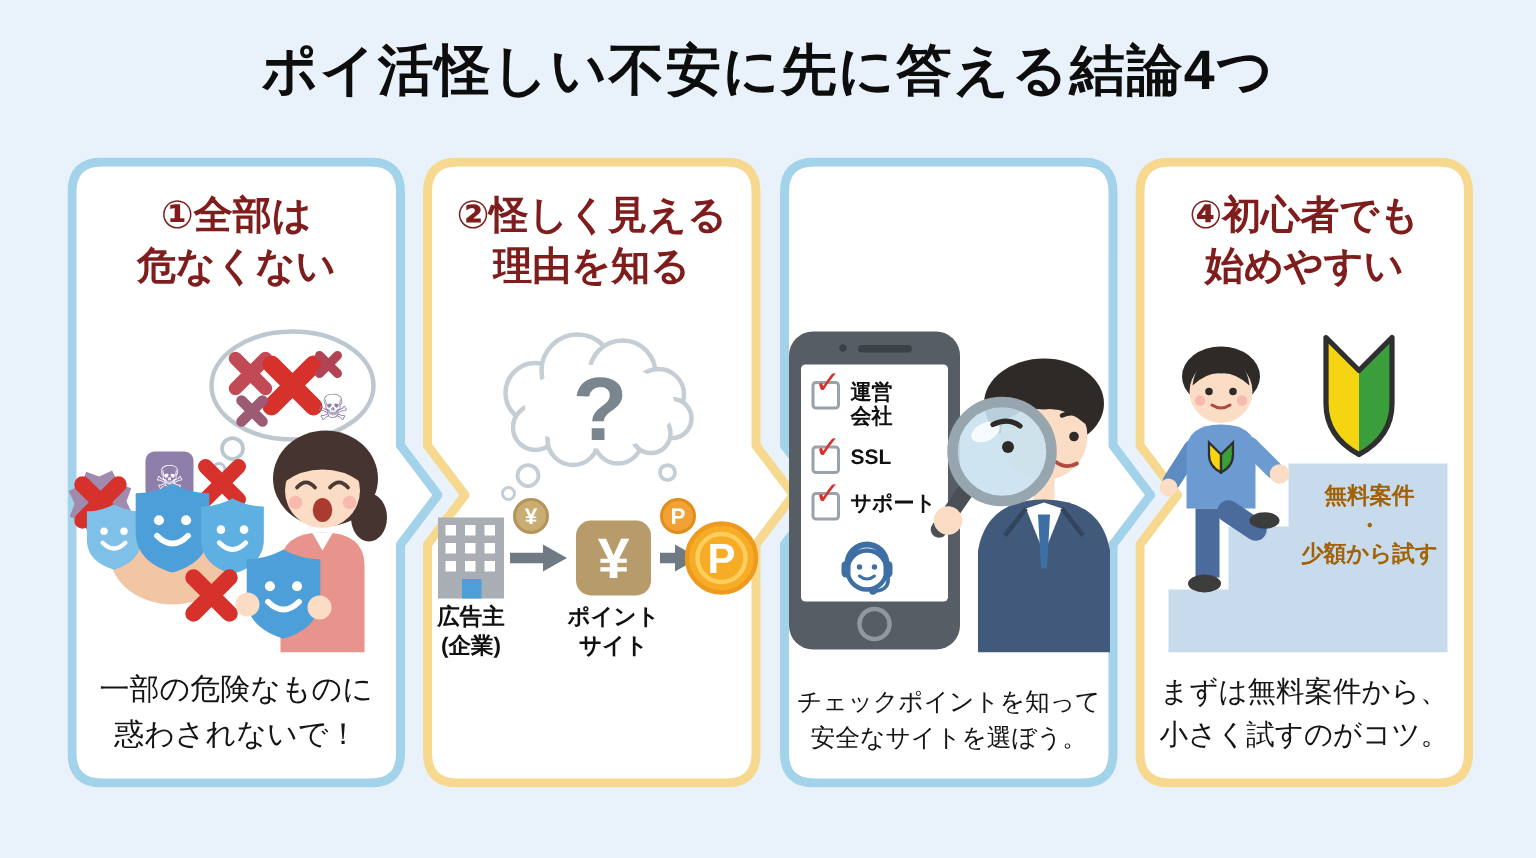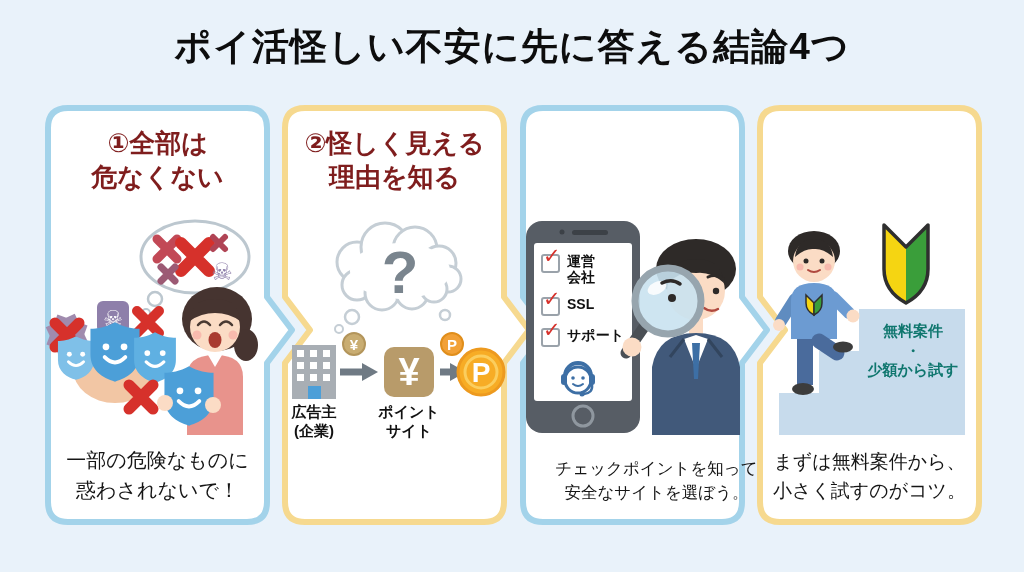"④初心者でも" div.heading { html: none -> <div>④初心者でも 始めやすい</div> }
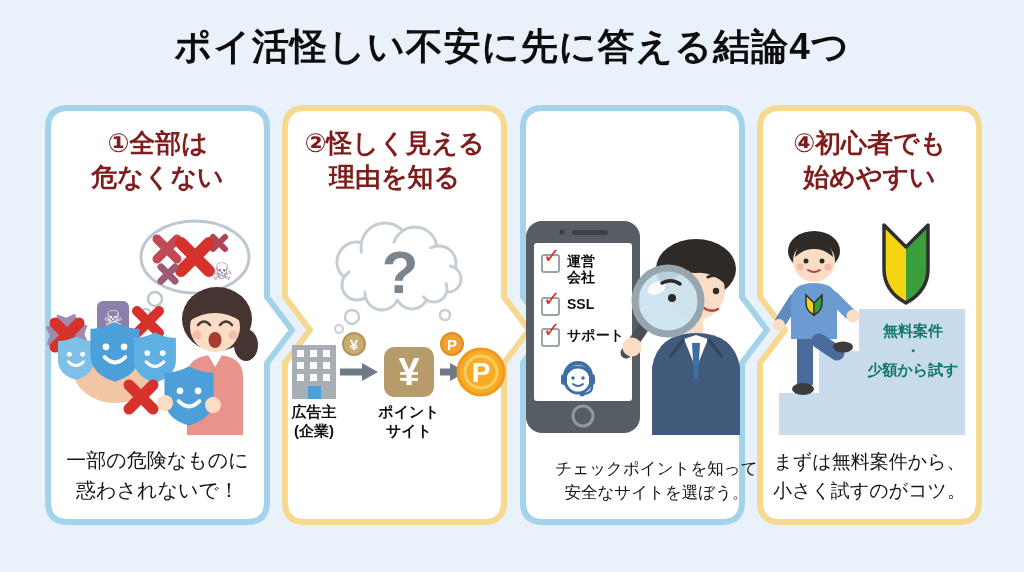"無料案件" .stairs-label { color: #0f766e -> #a16207 }
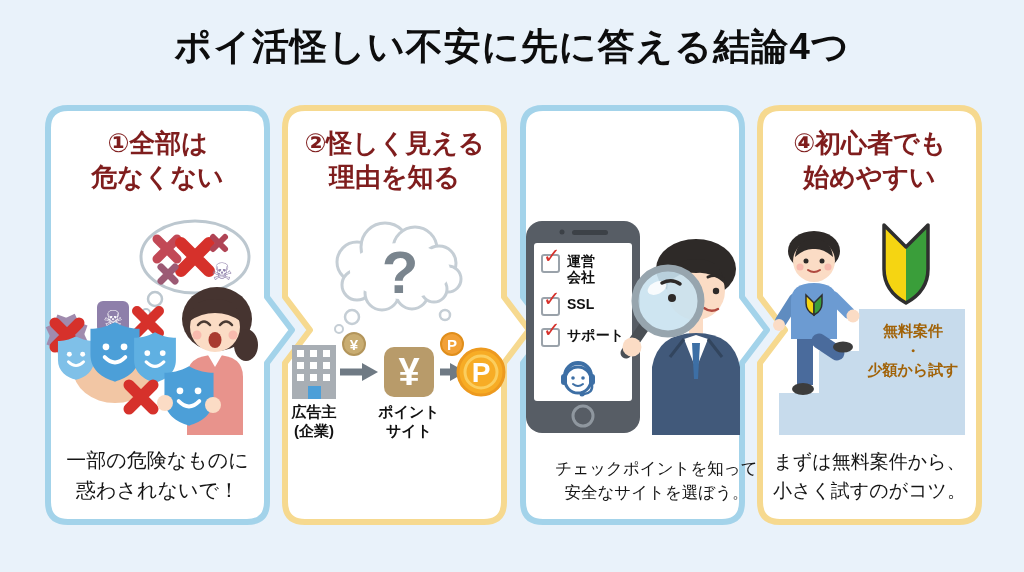"チェックポイントを知って" .cap-3 { margin-left: 24px -> none }
